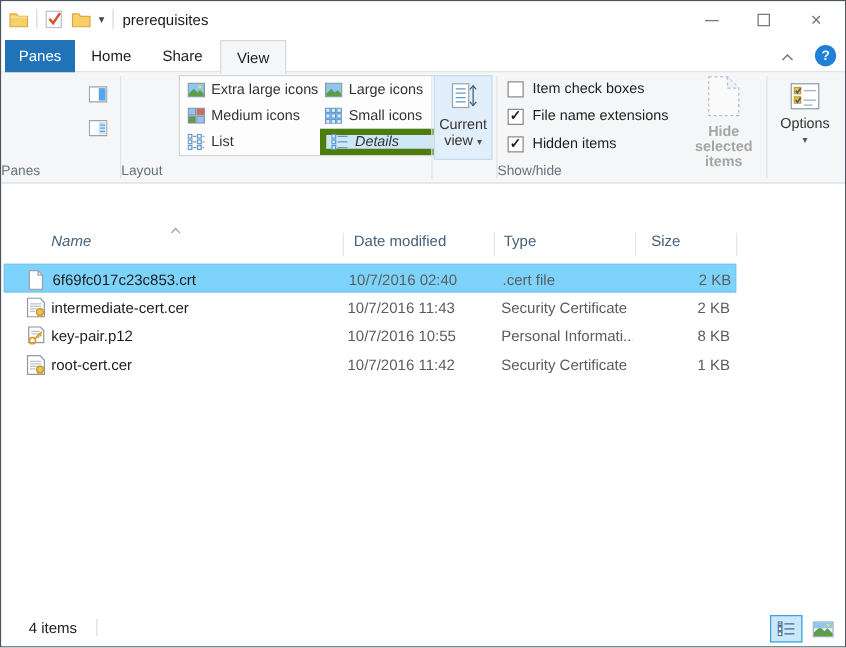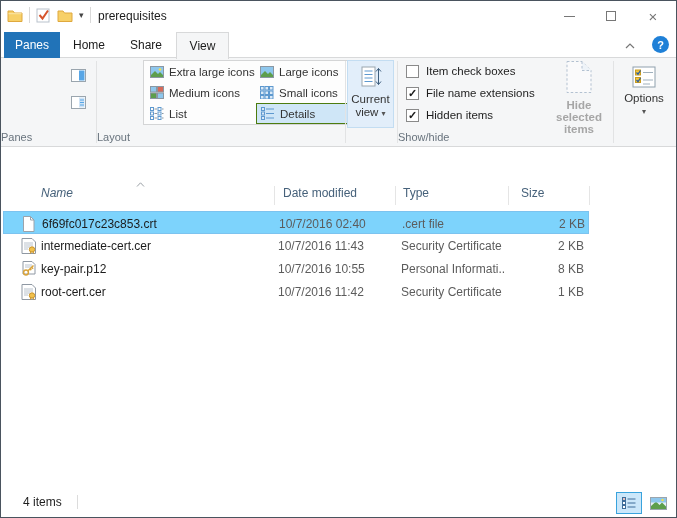"Details" .gal-item.selected { border: 1px solid #4d7c0f -> 5px solid #4d7c0f; font-style: none -> italic }
